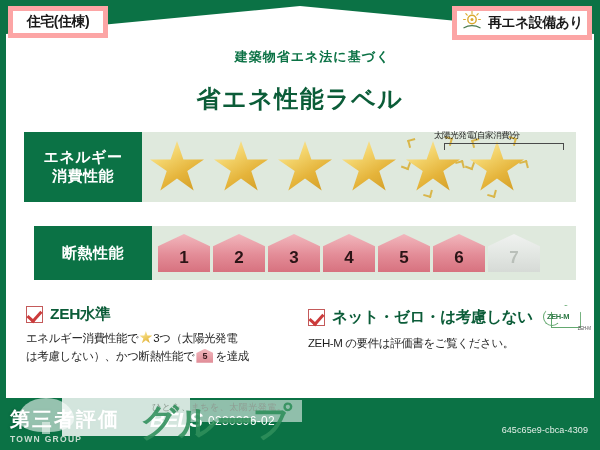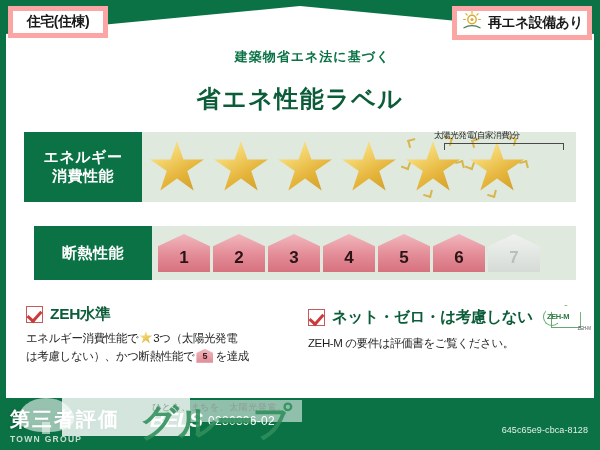"645c65e9-cbca-8128" div { text: 645c65e9-cbca-8128 -> 645c65e9-cbca-4309 }
